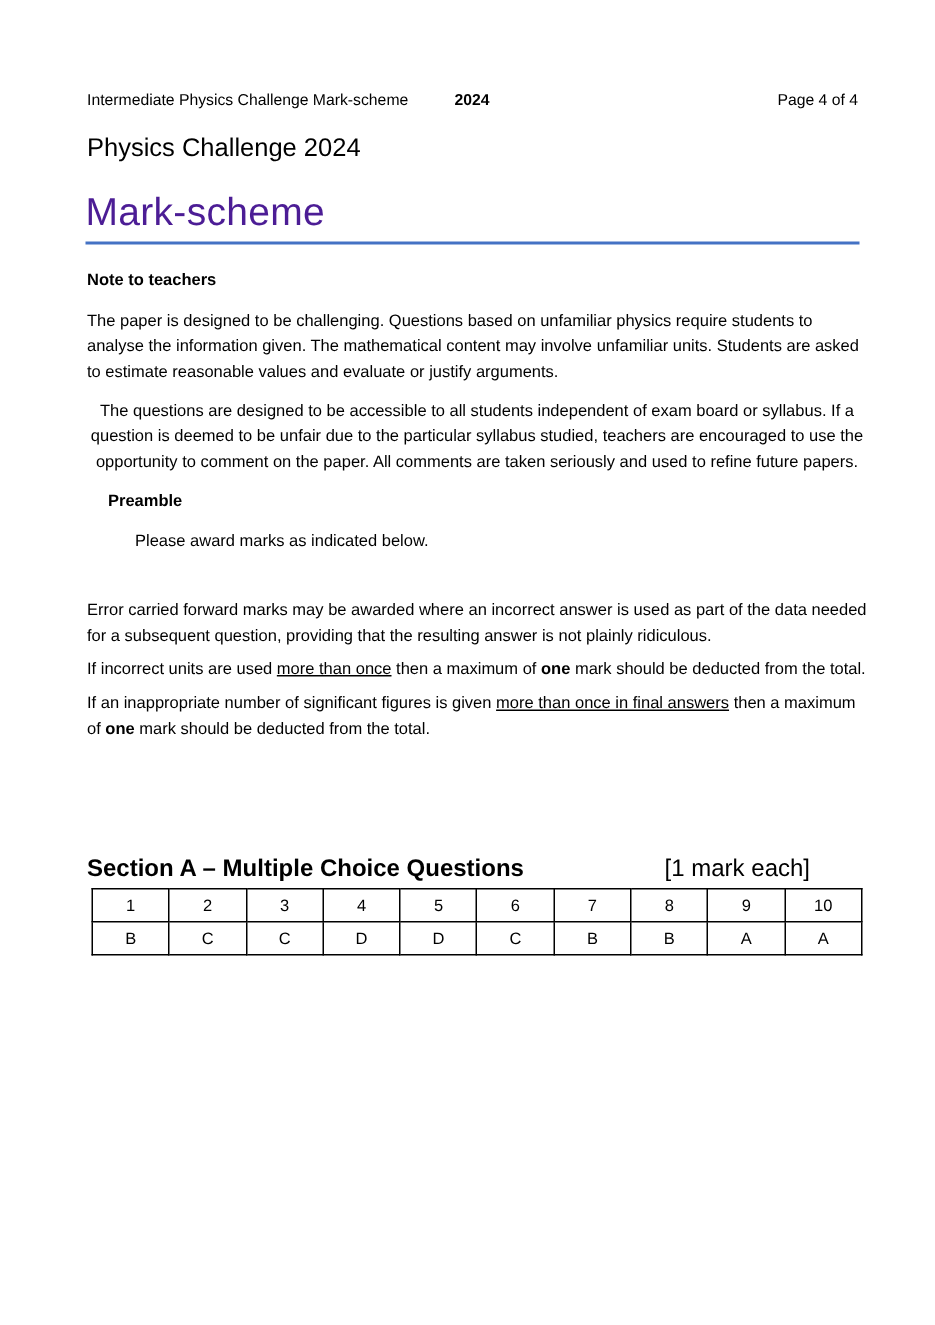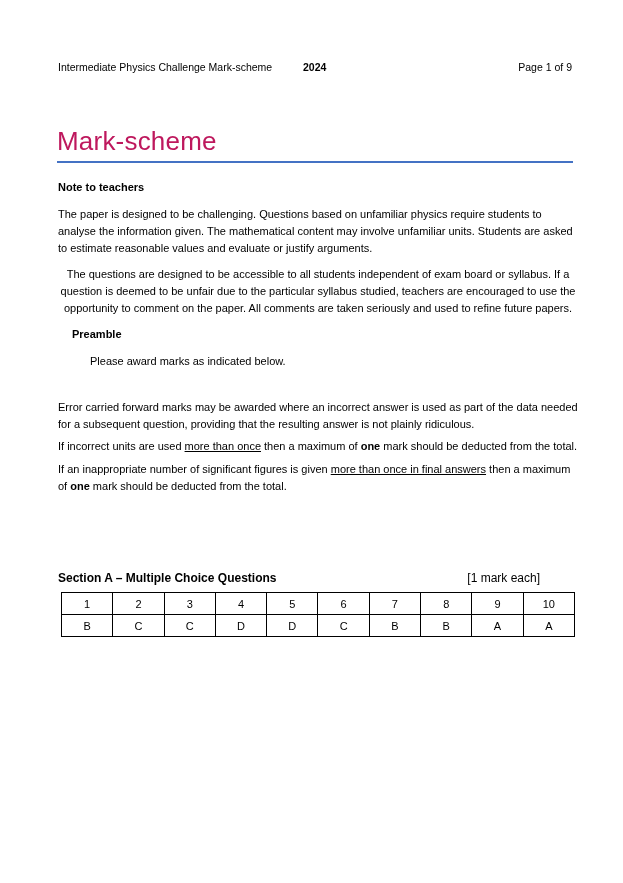"Page 1 of 9" span.right { text: 1 of 9 -> 4 of 4 }
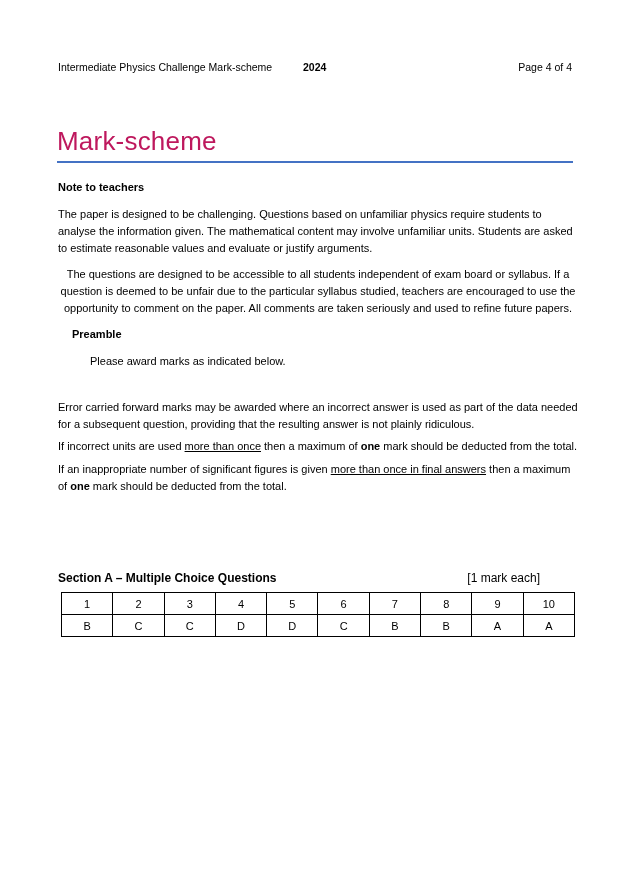"Physics Challenge 2024" div.h-sub { html: none -> <div>Physics Challenge 2024</div> }
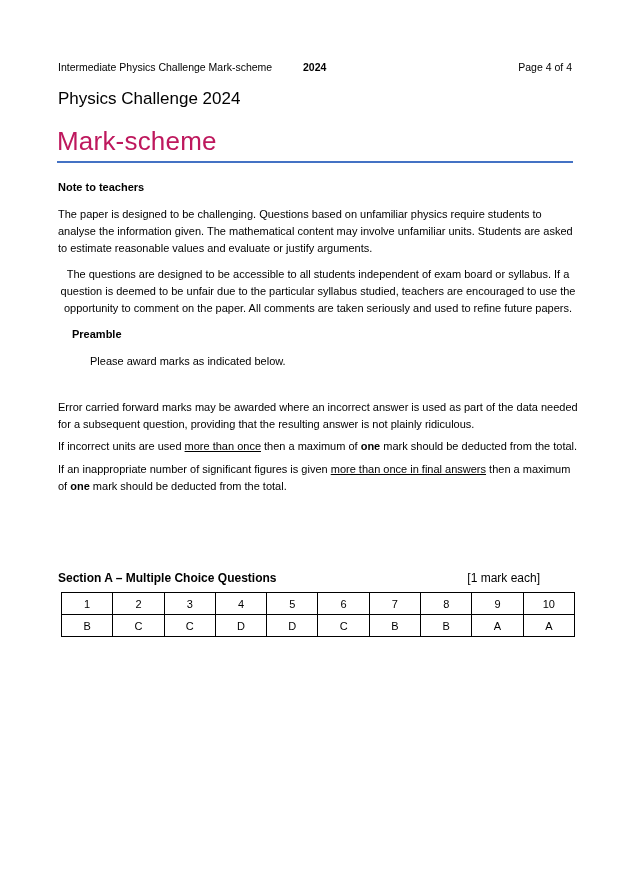"Mark-scheme" .h-title { color: #be185d -> #4c1d95 }
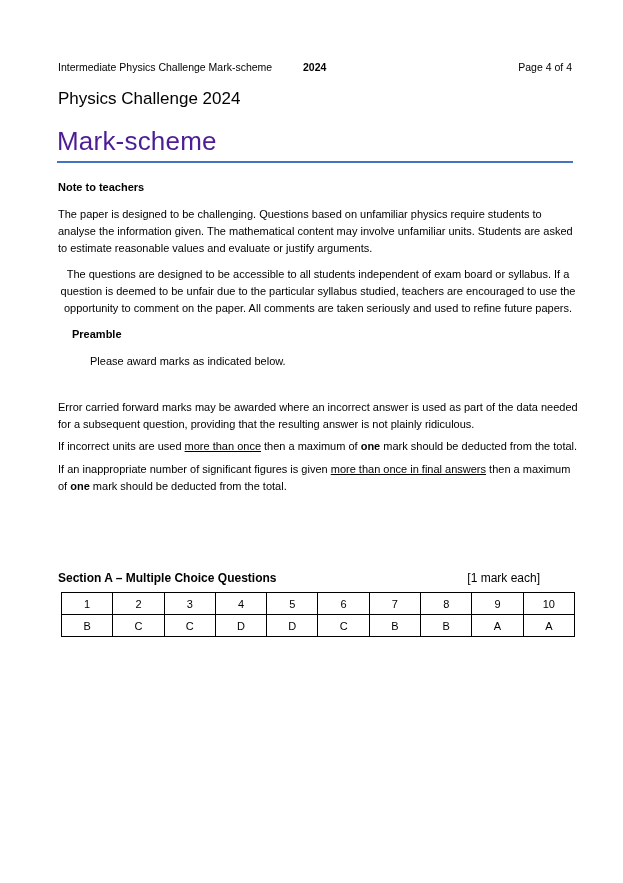"Section A – Multiple Choice" .sec { font-size: 12px -> 16px }
